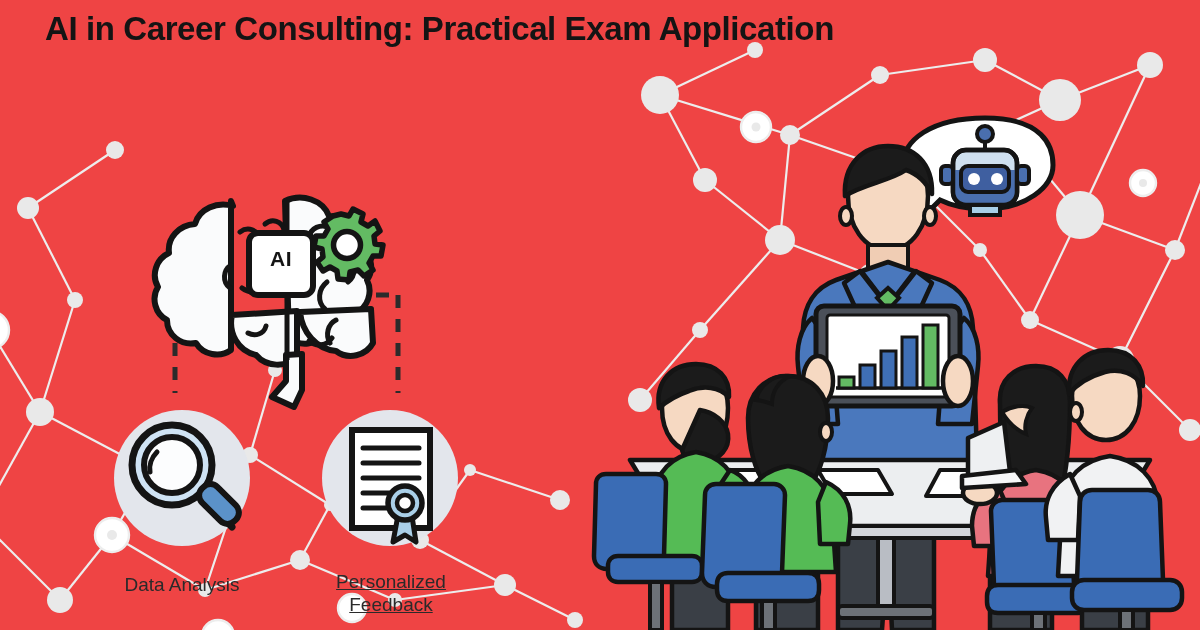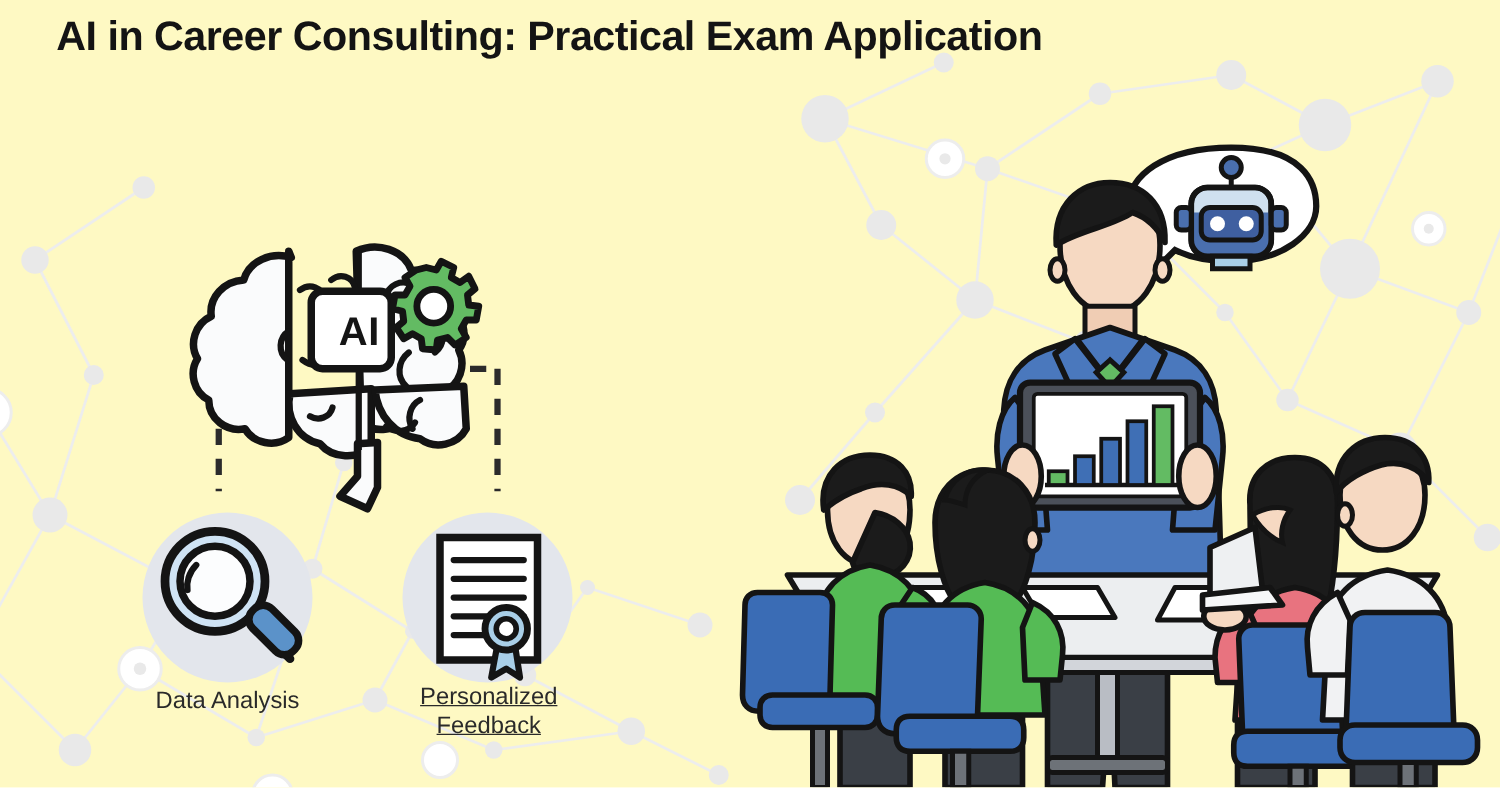"AI in Career Consulting: Practical" #canvas { background: #fef9c3 -> #ef4444 }
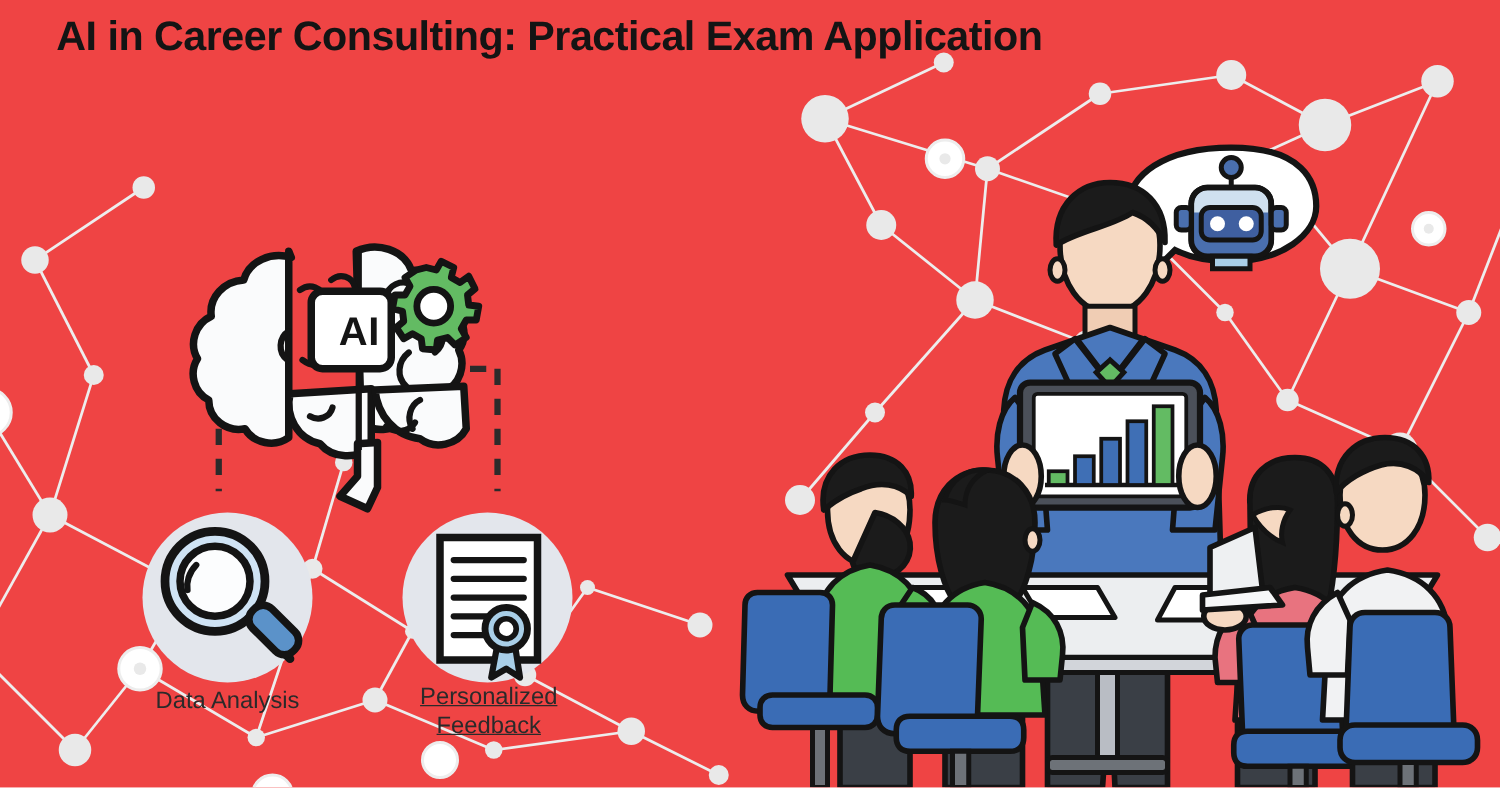"AI" #ai-badge-text { font-size: 32px -> 21px; text-align: right -> center }
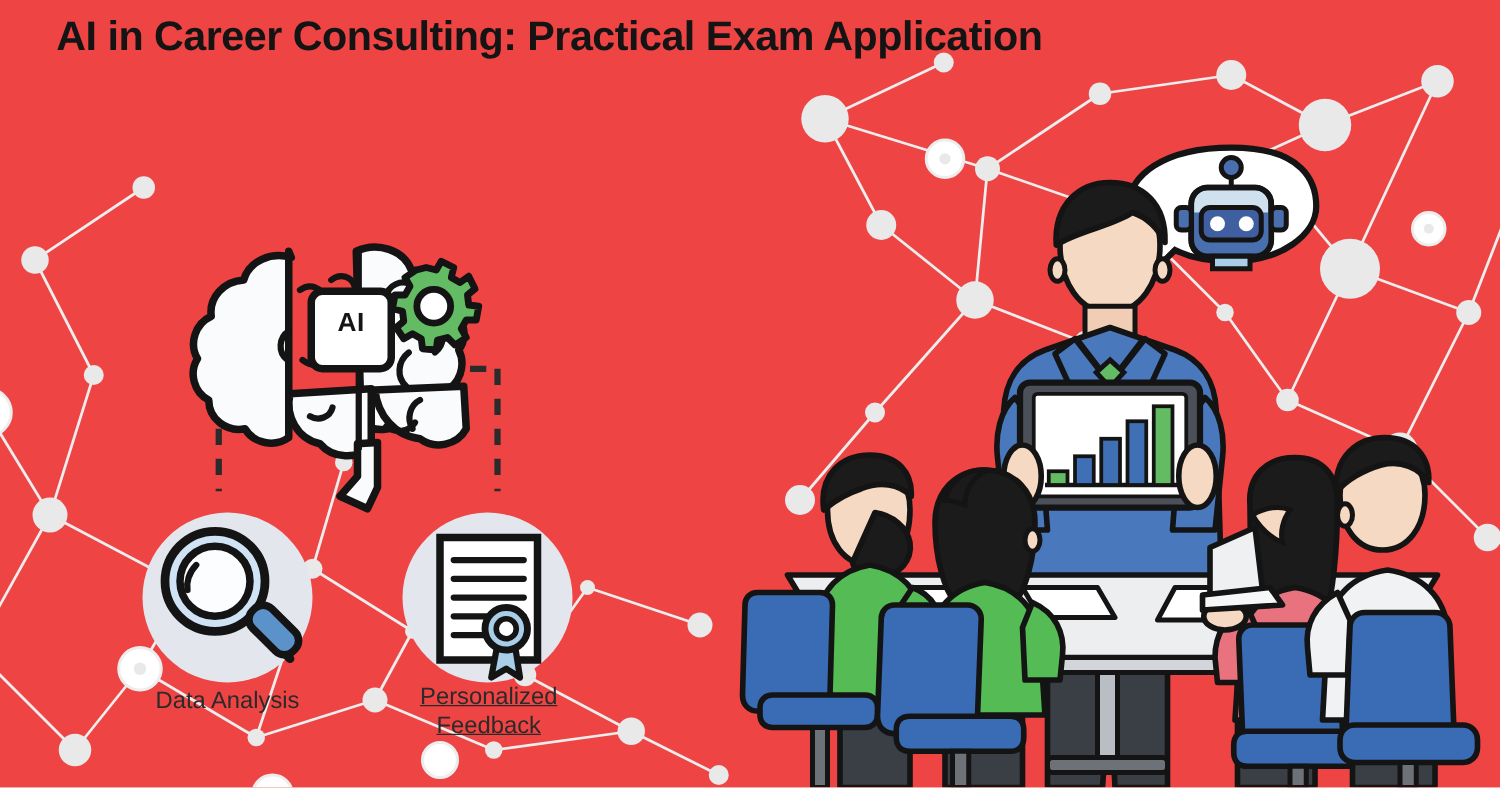"Data Analysis" .label-text { margin-top: none -> 24px }
